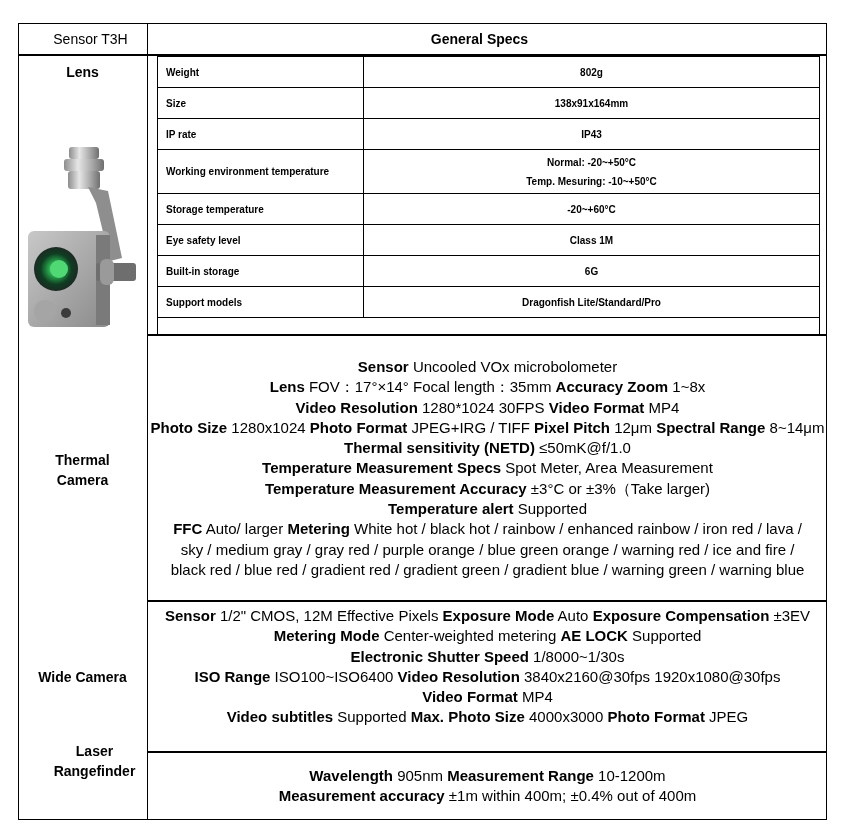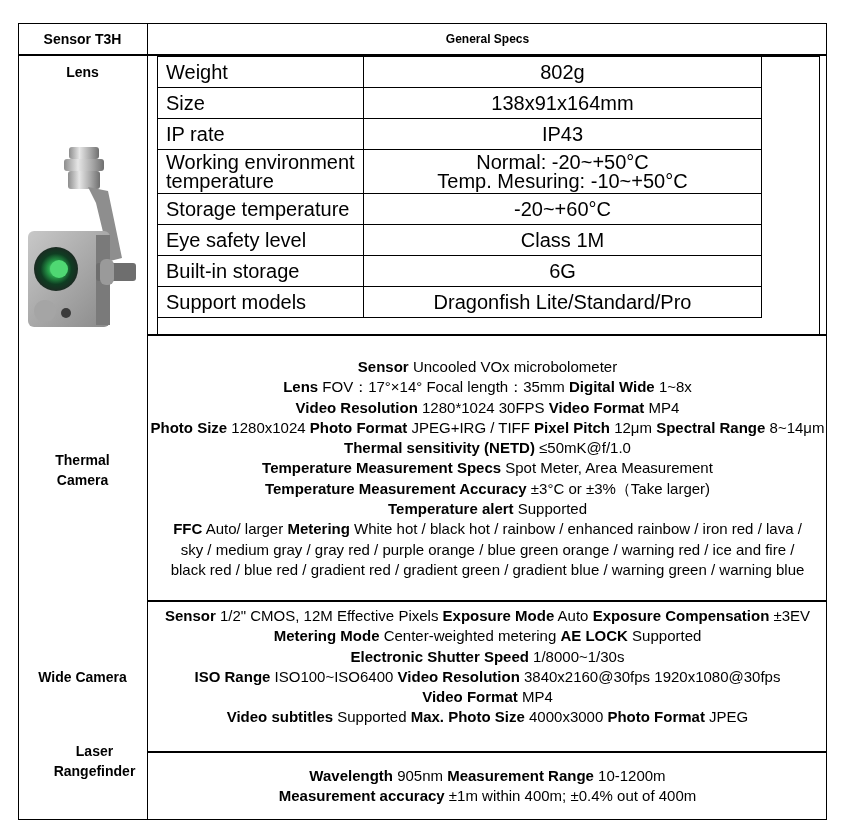"Sensor T3H" .hdr-left { font-weight: bold -> normal; left: 18px -> 26px }
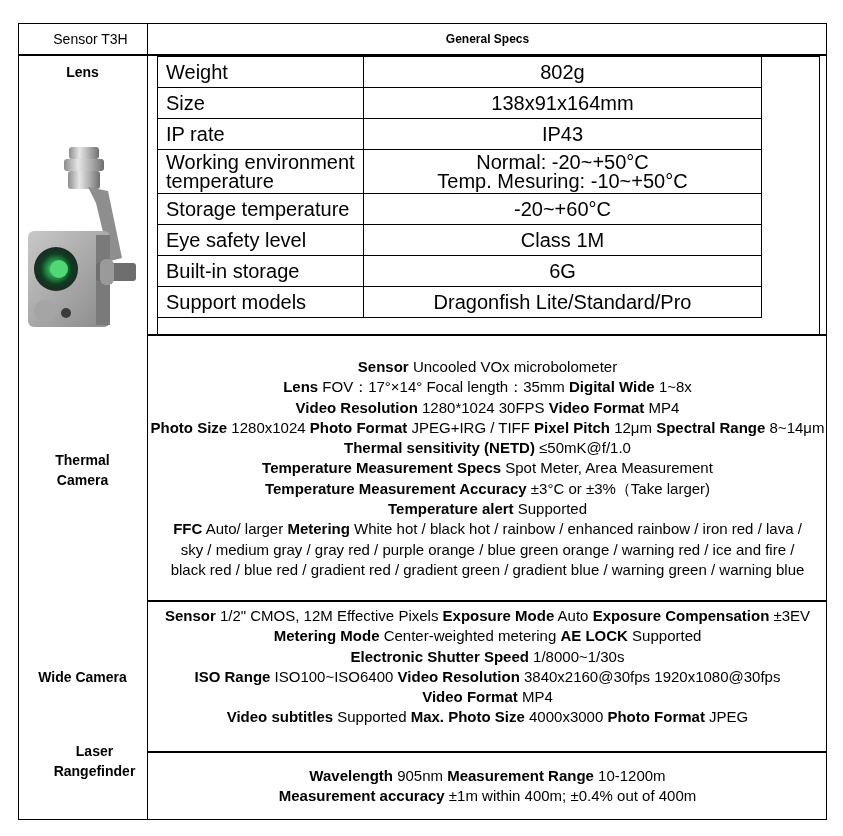"General Specs" .hdr-right { font-size: 12px -> 14px; left: 148px -> 140px }
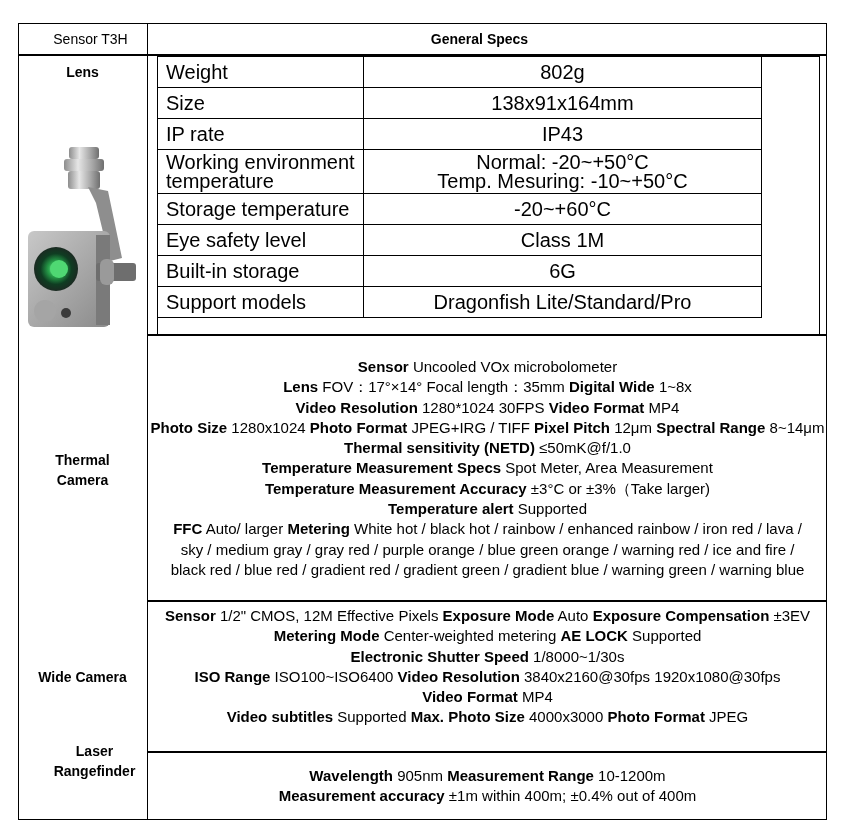"Weight" .inner { font-size: 20px -> 10px; font-weight: none -> bold; width: 605px -> 663px }
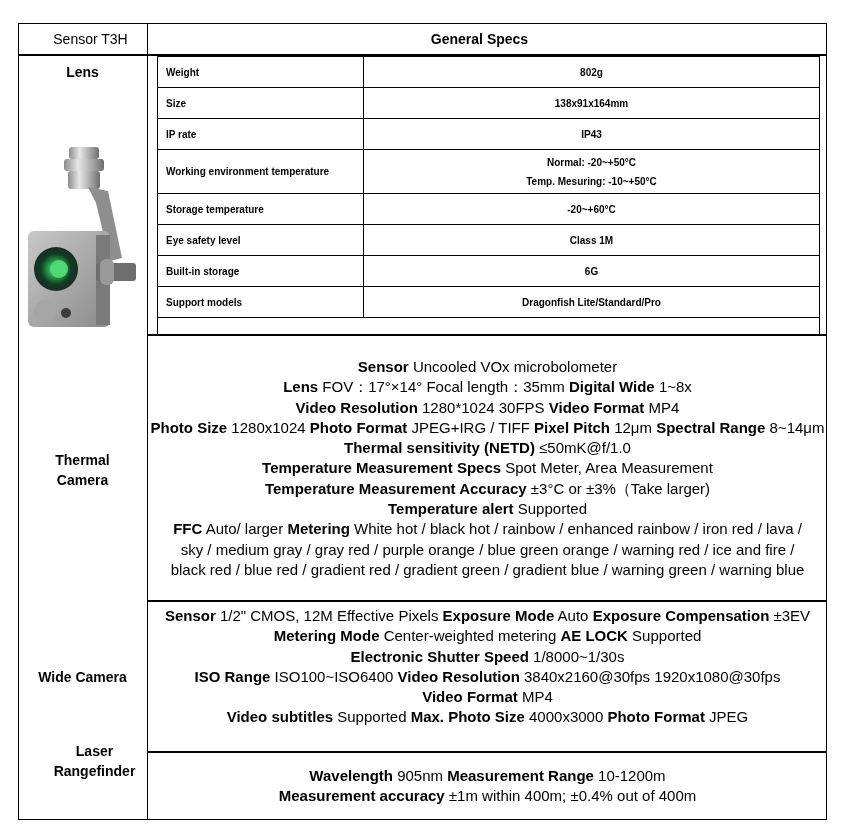"Digital Wide" b { text: Digital Wide -> Accuracy Zoom }
